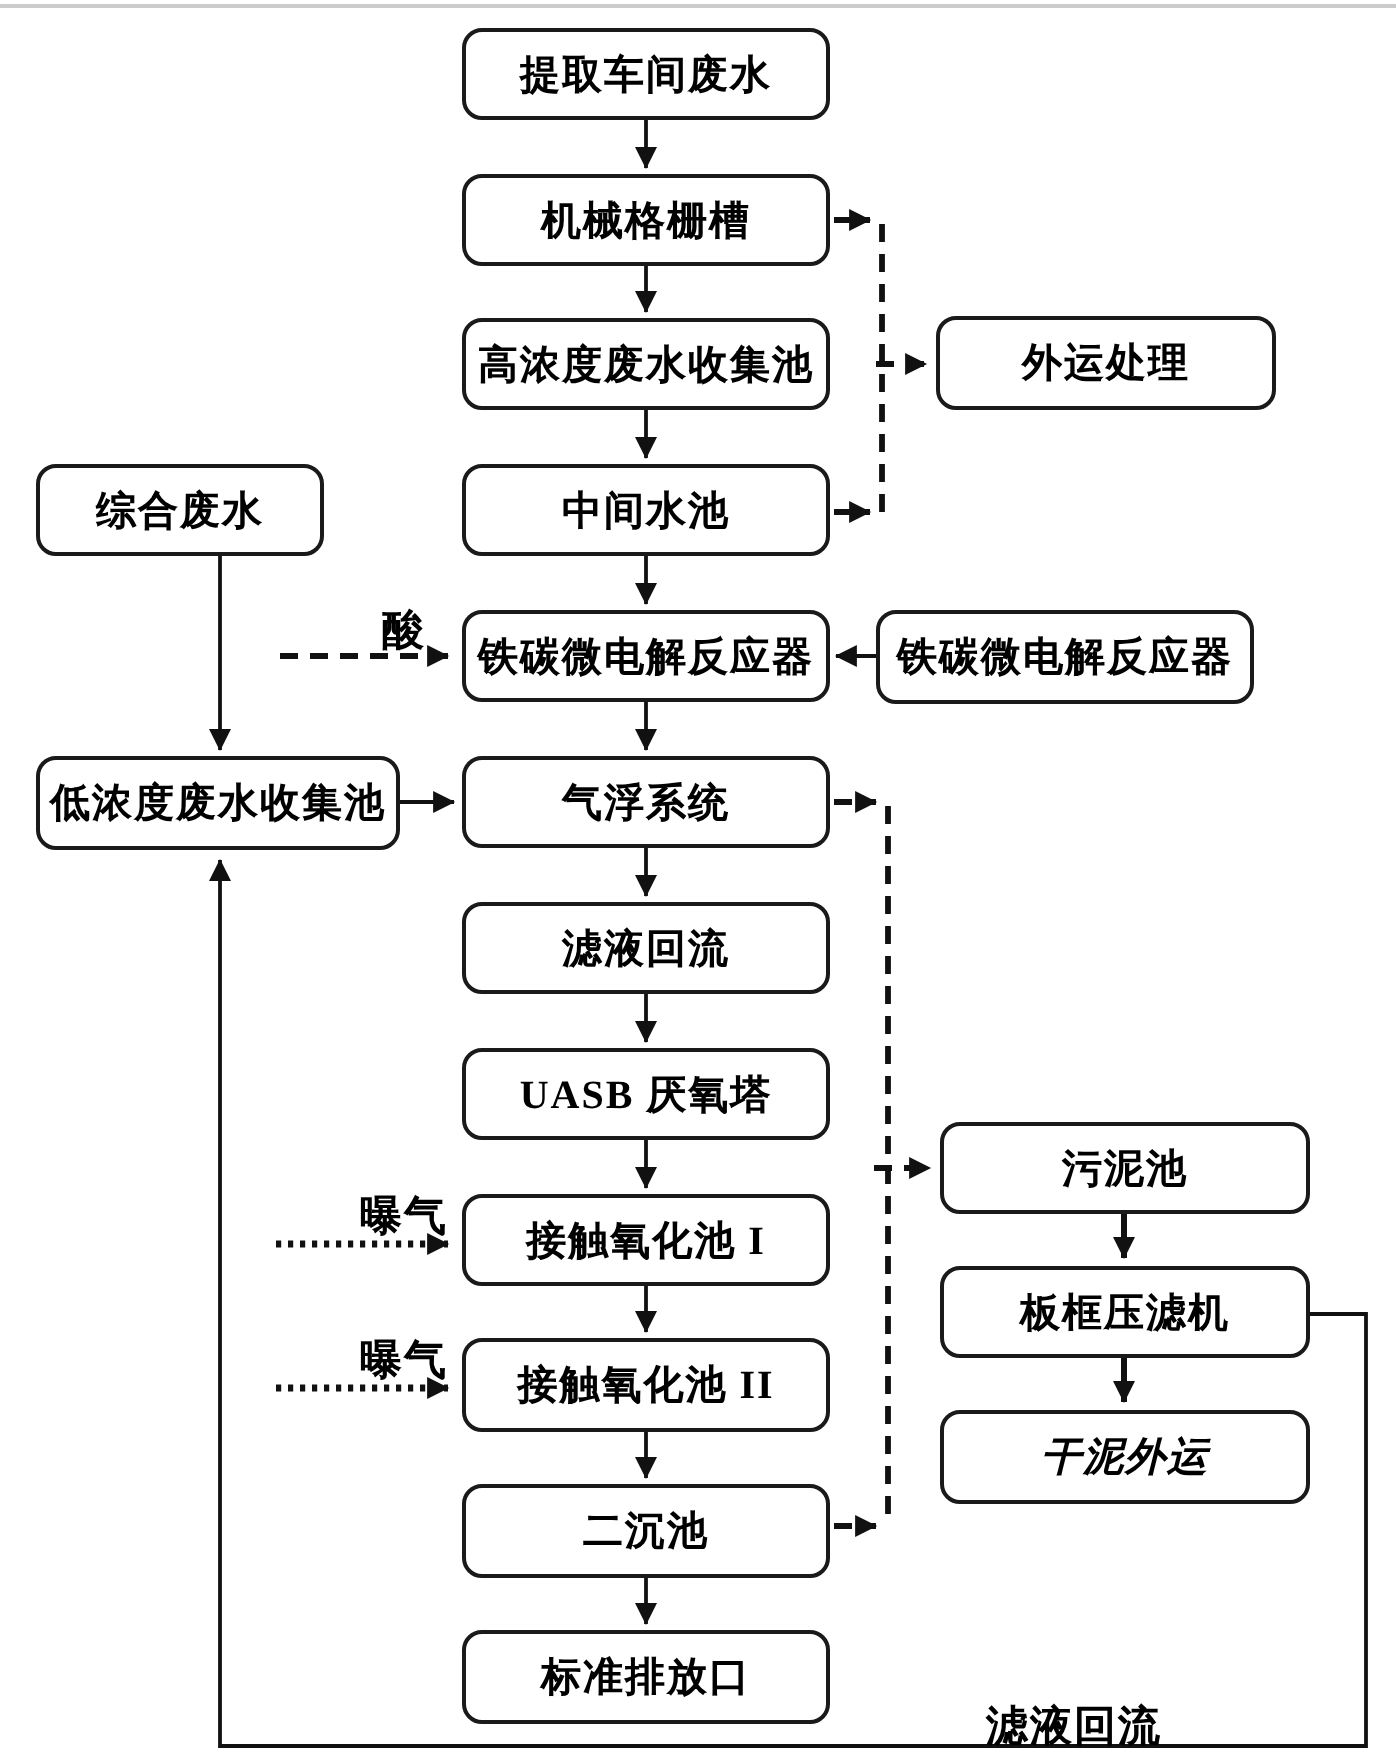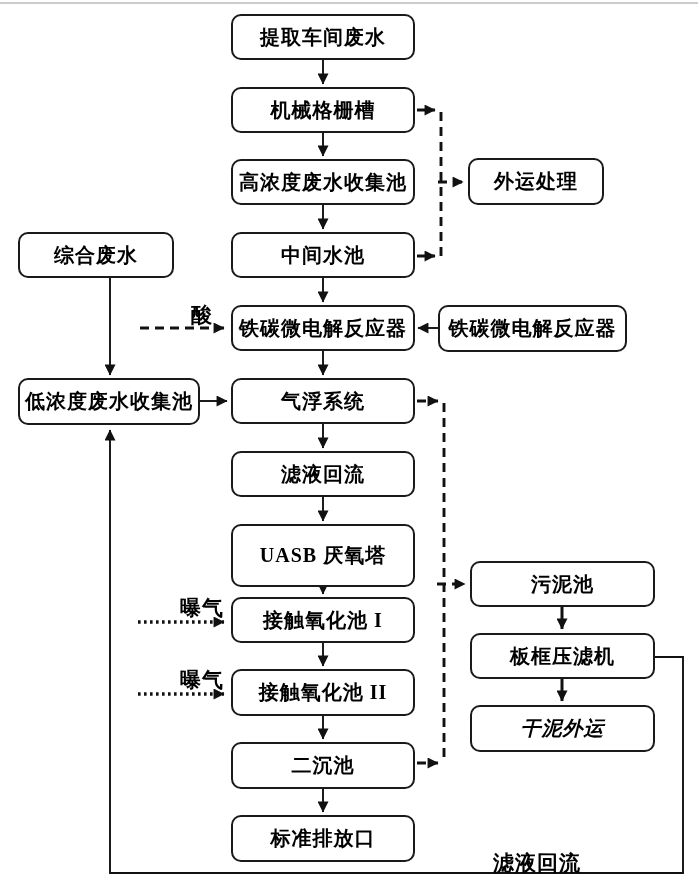"外运处理" div.node { width: 136px -> 170px }
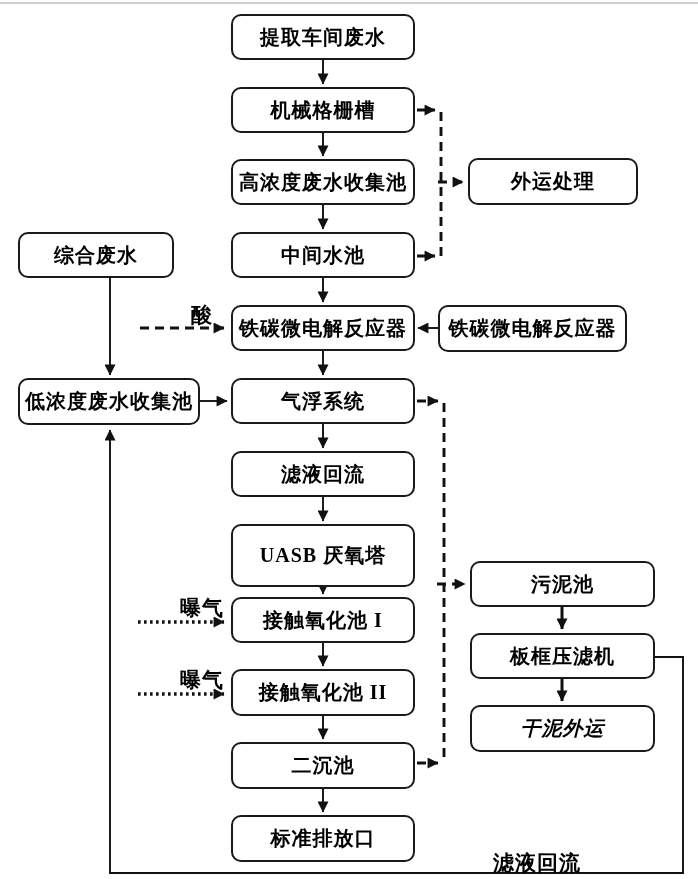"综合废水" div.node { width: 156px -> 144px }
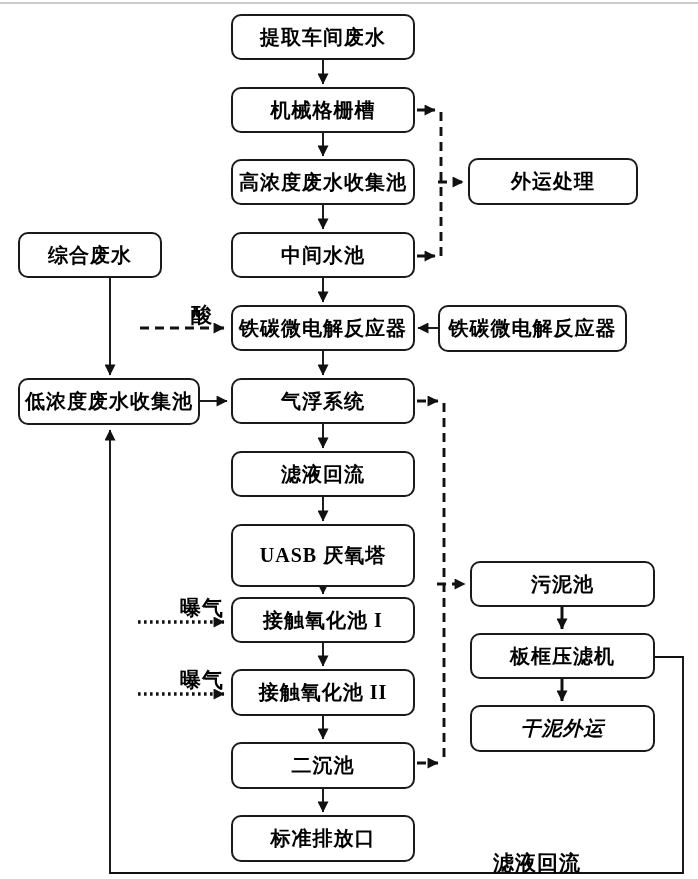"UASB 厌氧塔" div.node { height: 63px -> 46px }
